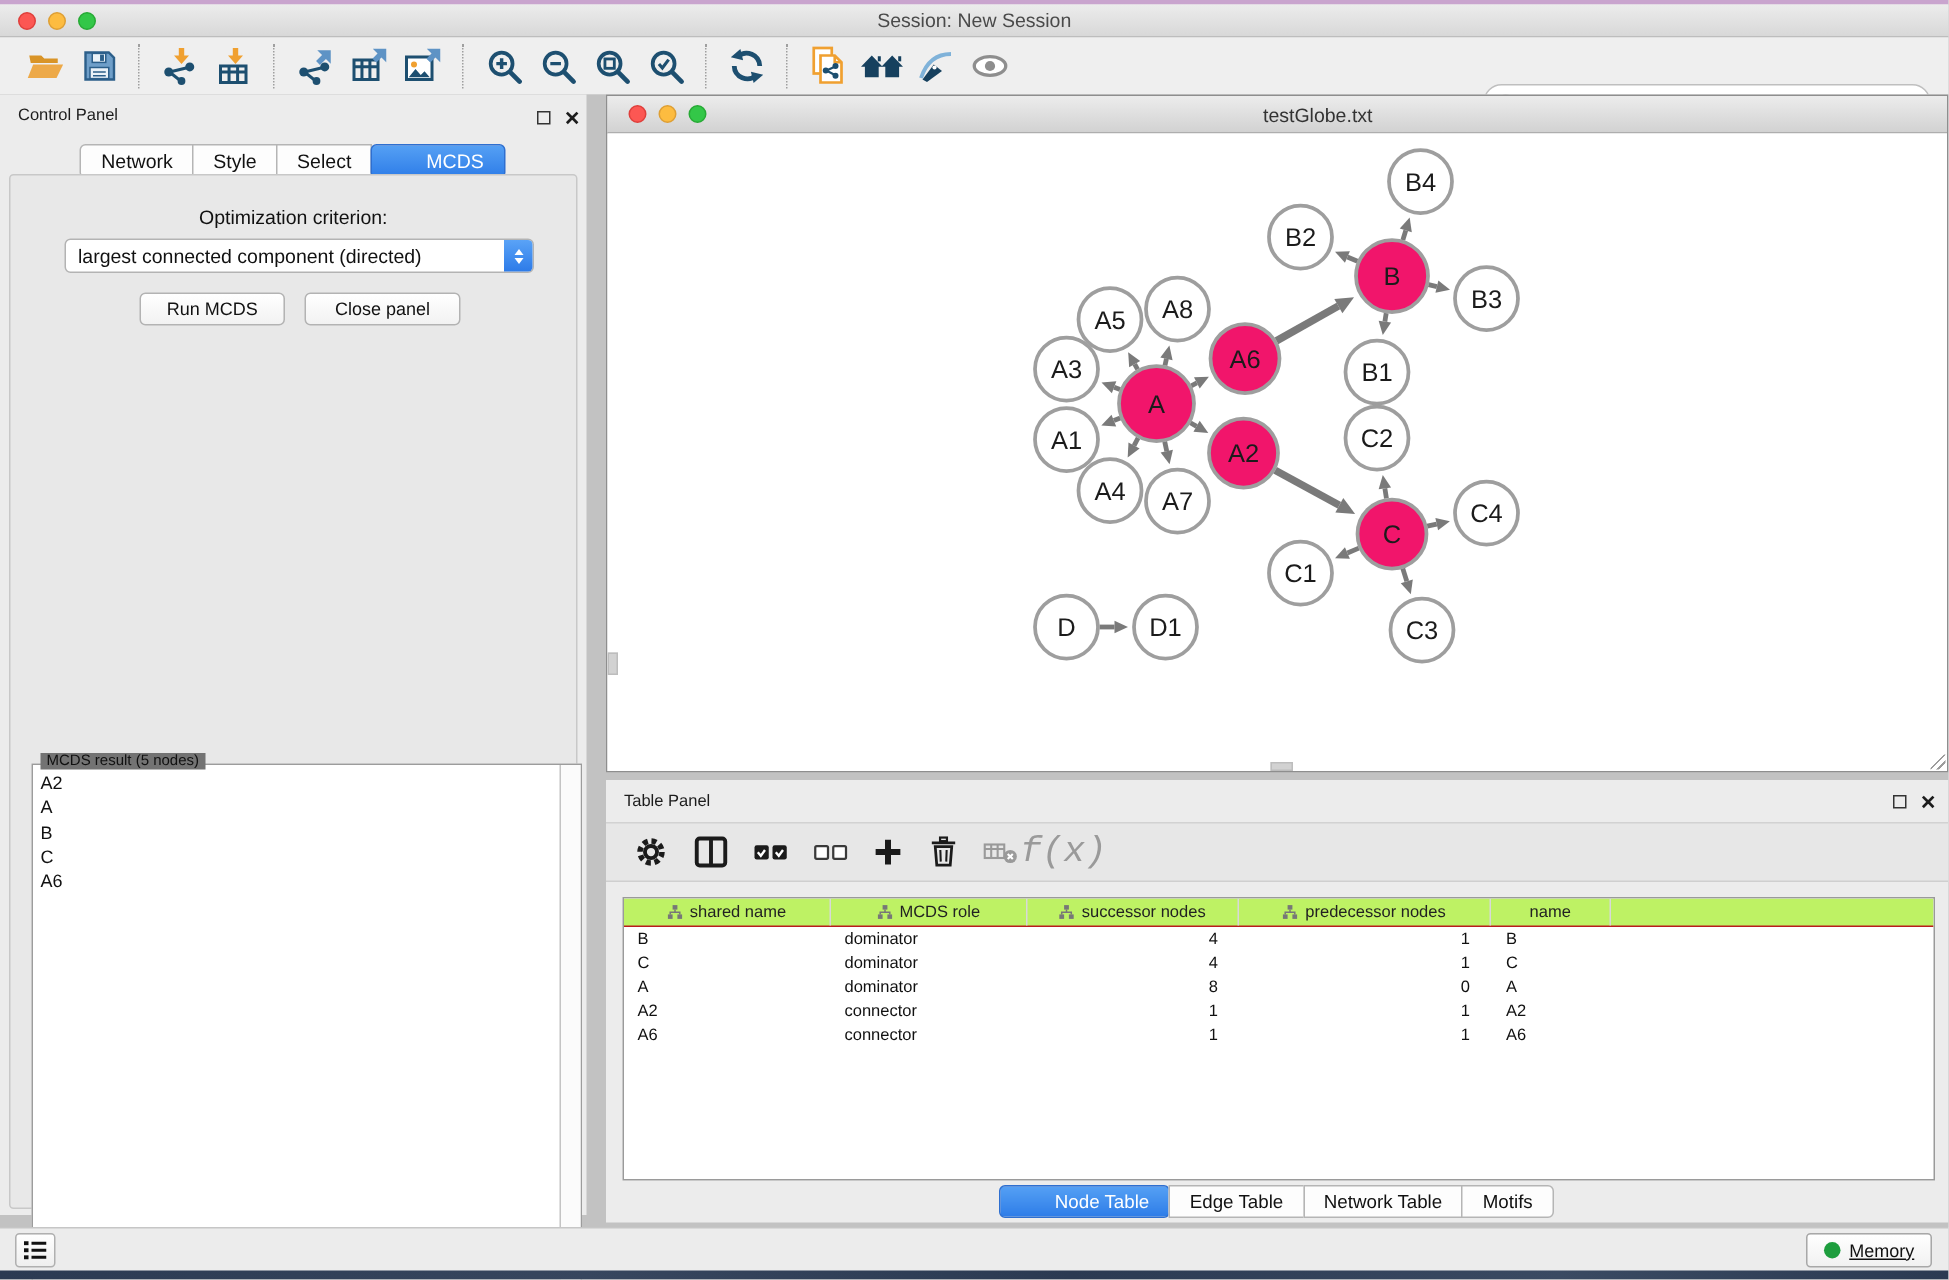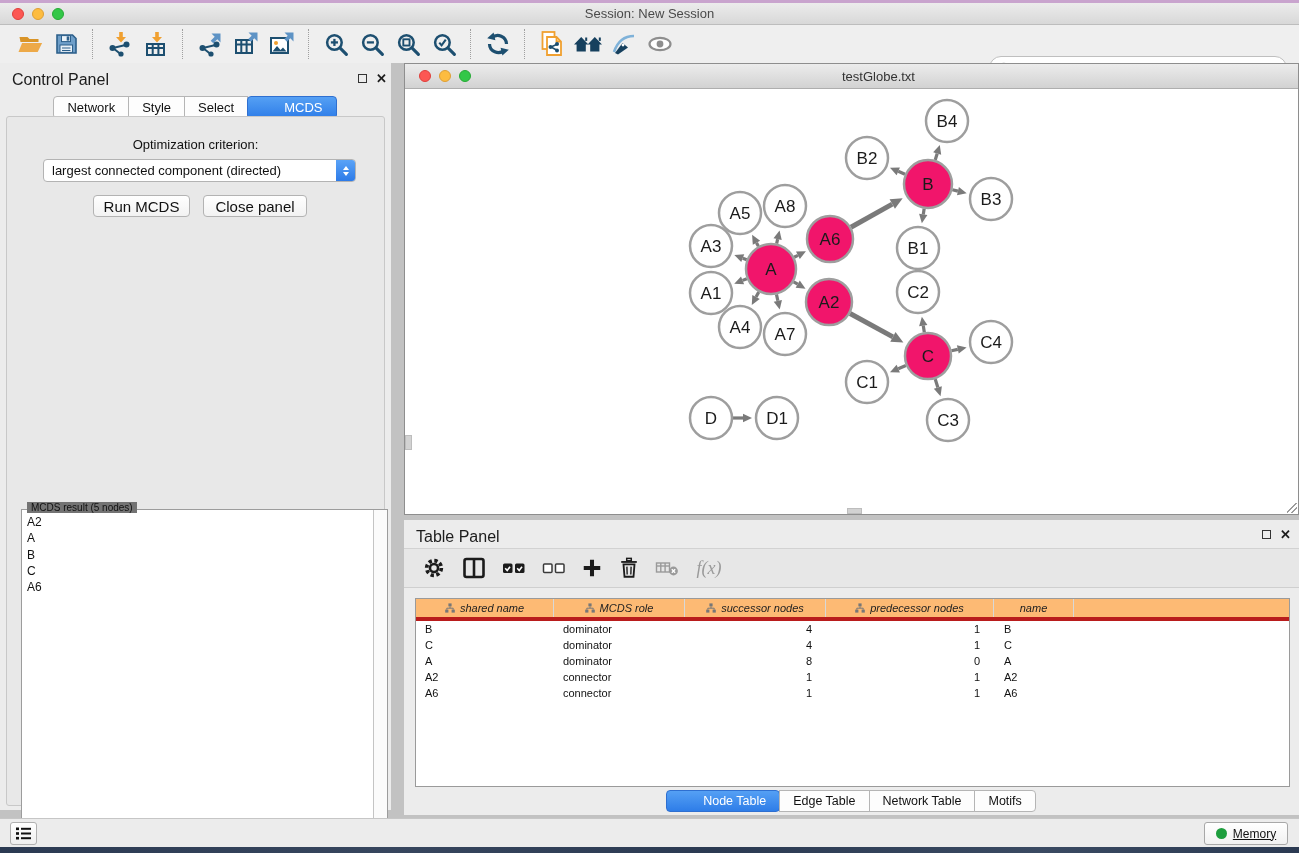"Control Panel" .panel-title { font-size: 16px -> 11px }
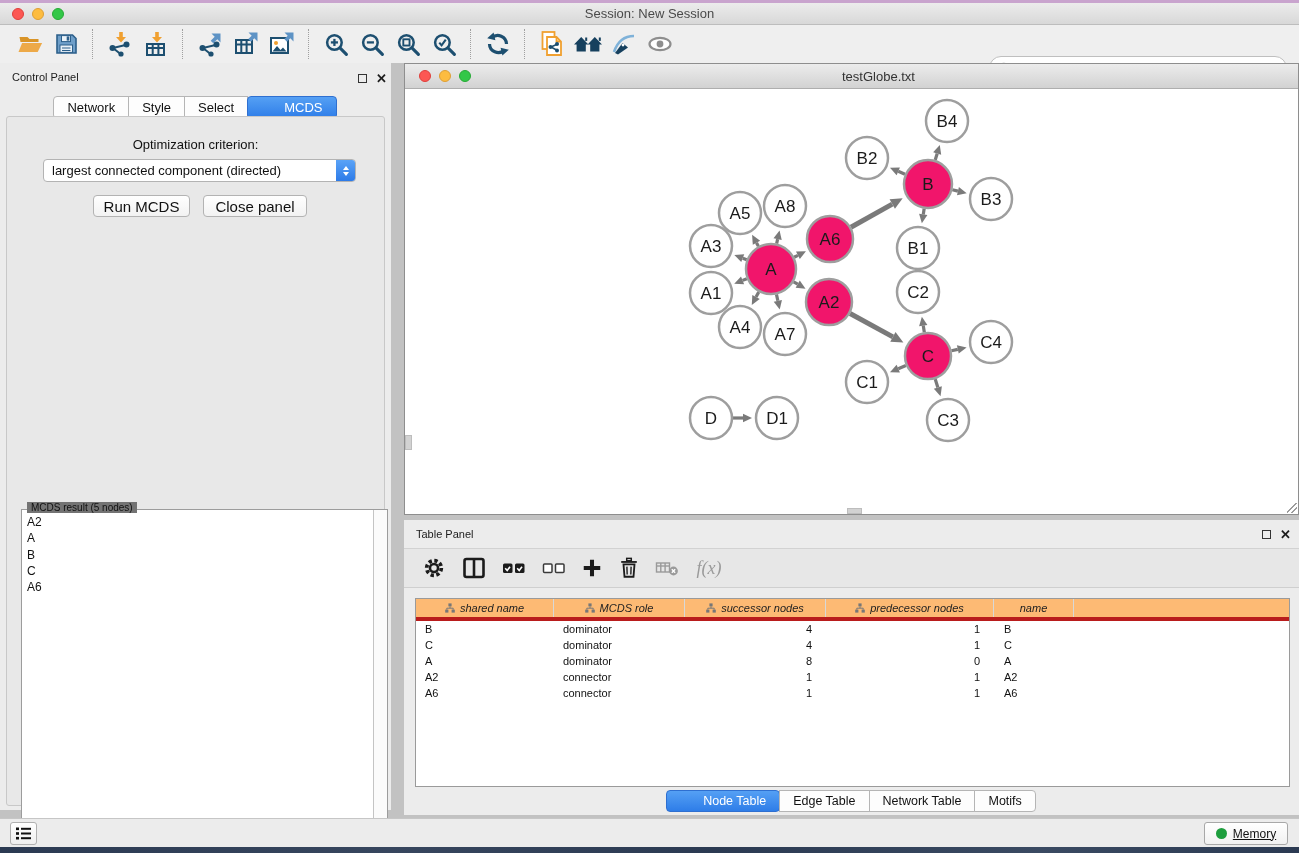"Run MCDS" .btn { font-size: 15px -> 12px }
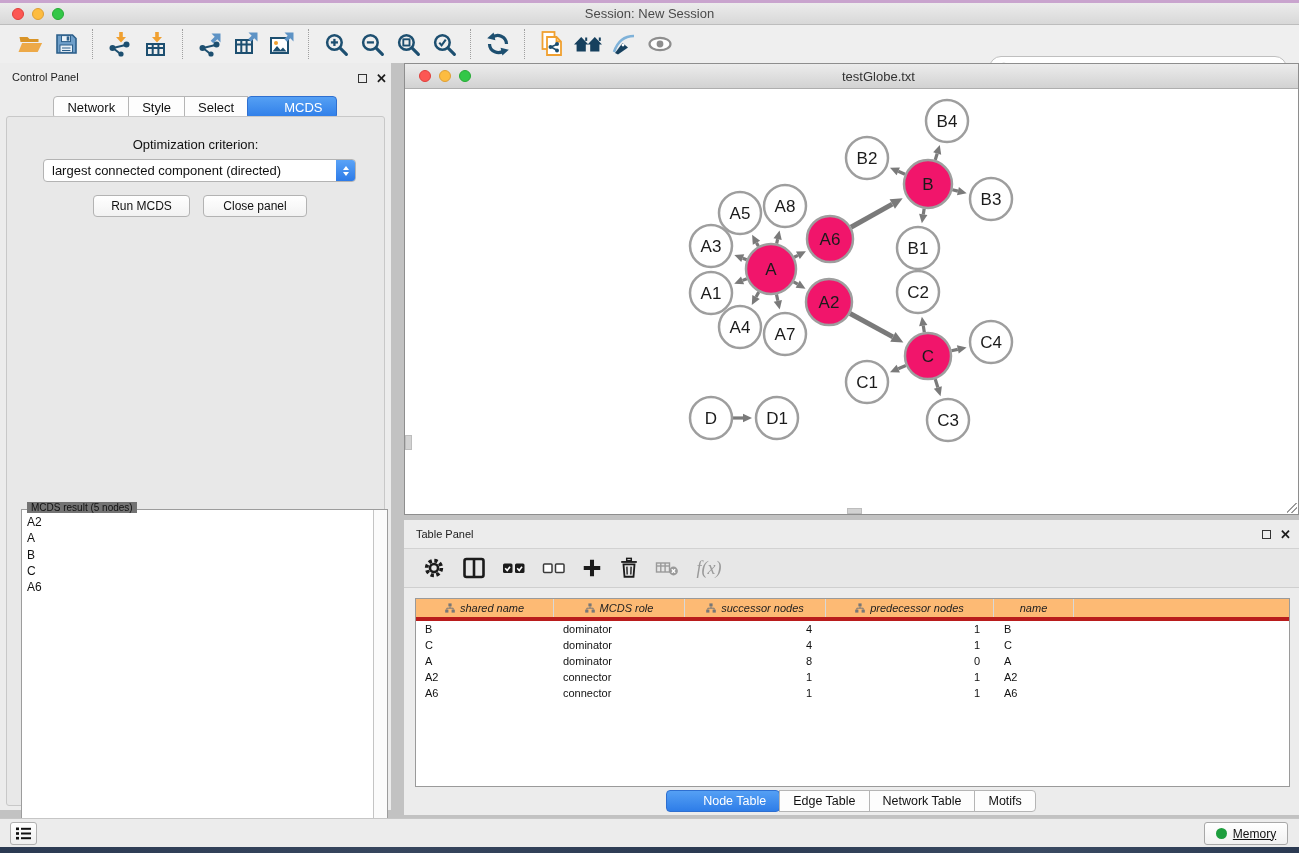"f(x)" #fx-label { font-family: Liberation Serif, serif -> Liberation Mono, monospace; font-size: 18px -> 24px }
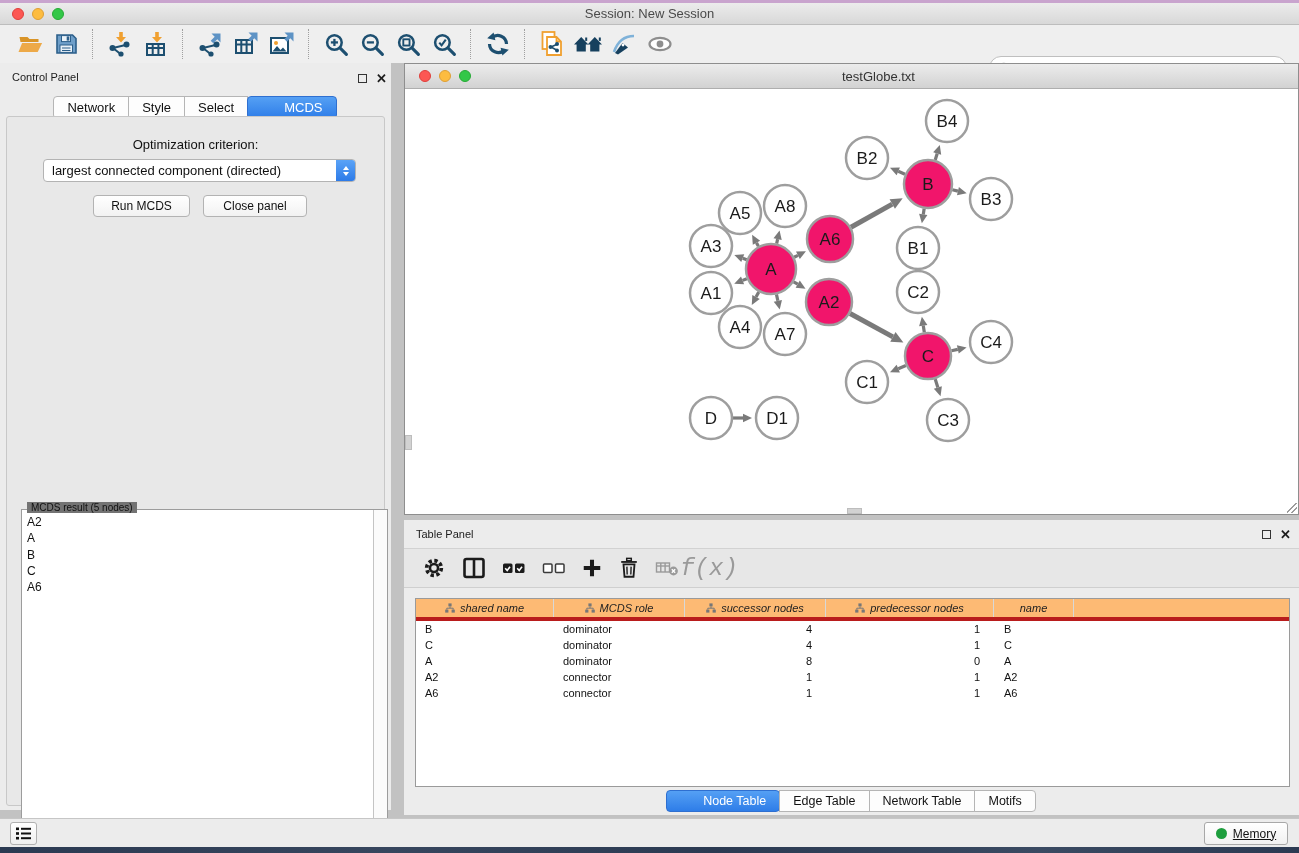"shared name" .thead { background: #fdba74 -> #bef264; border-bottom: 4px solid #b91c1c -> 1px solid #b91c1c; font-style: italic -> none }
